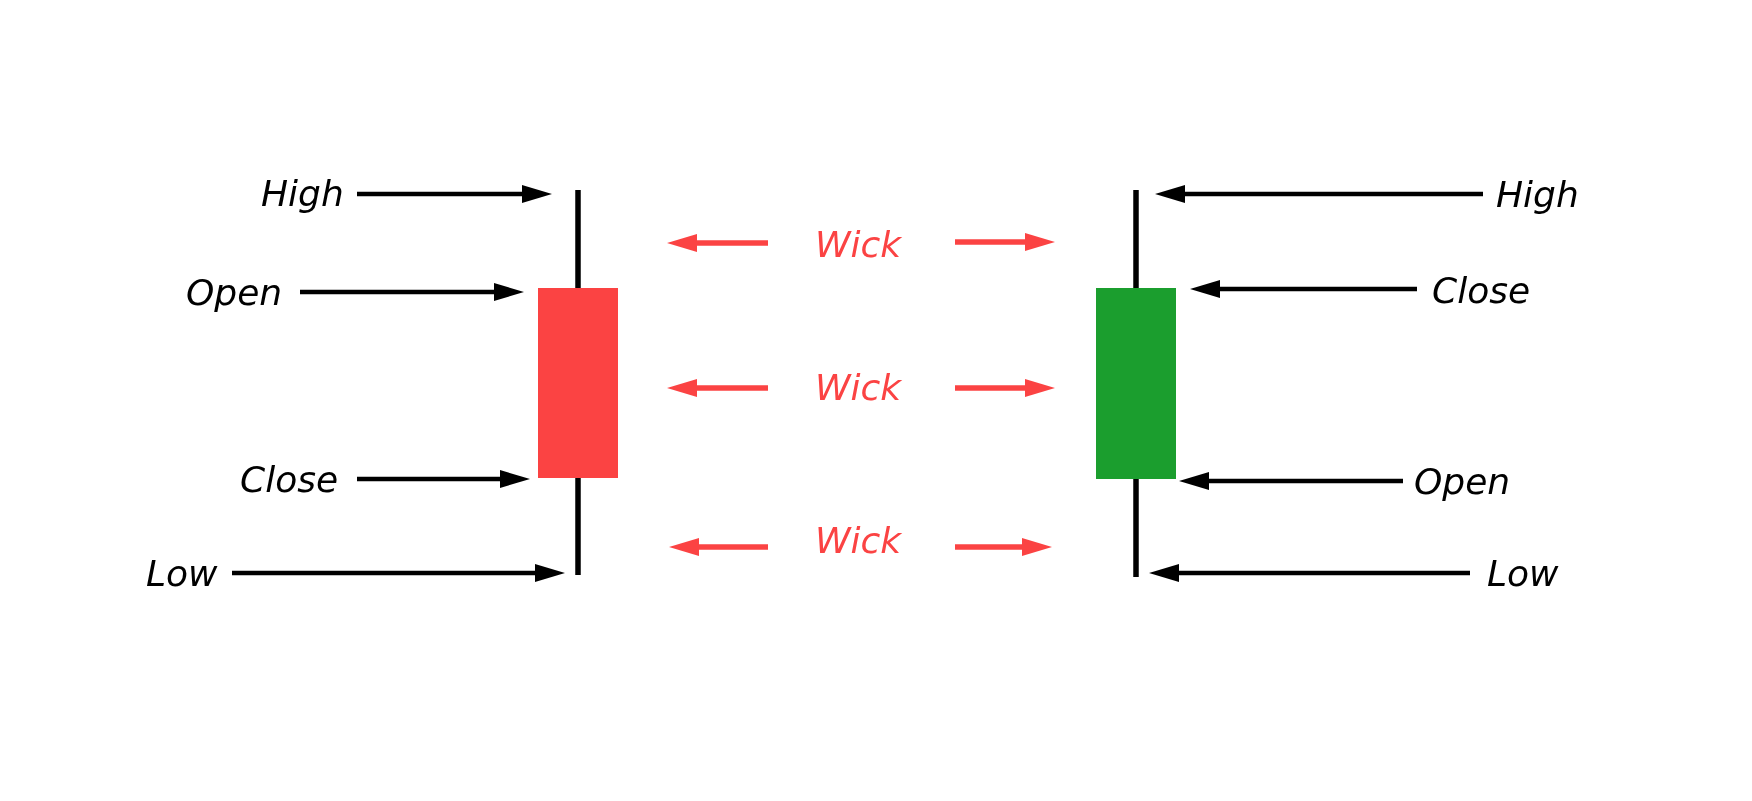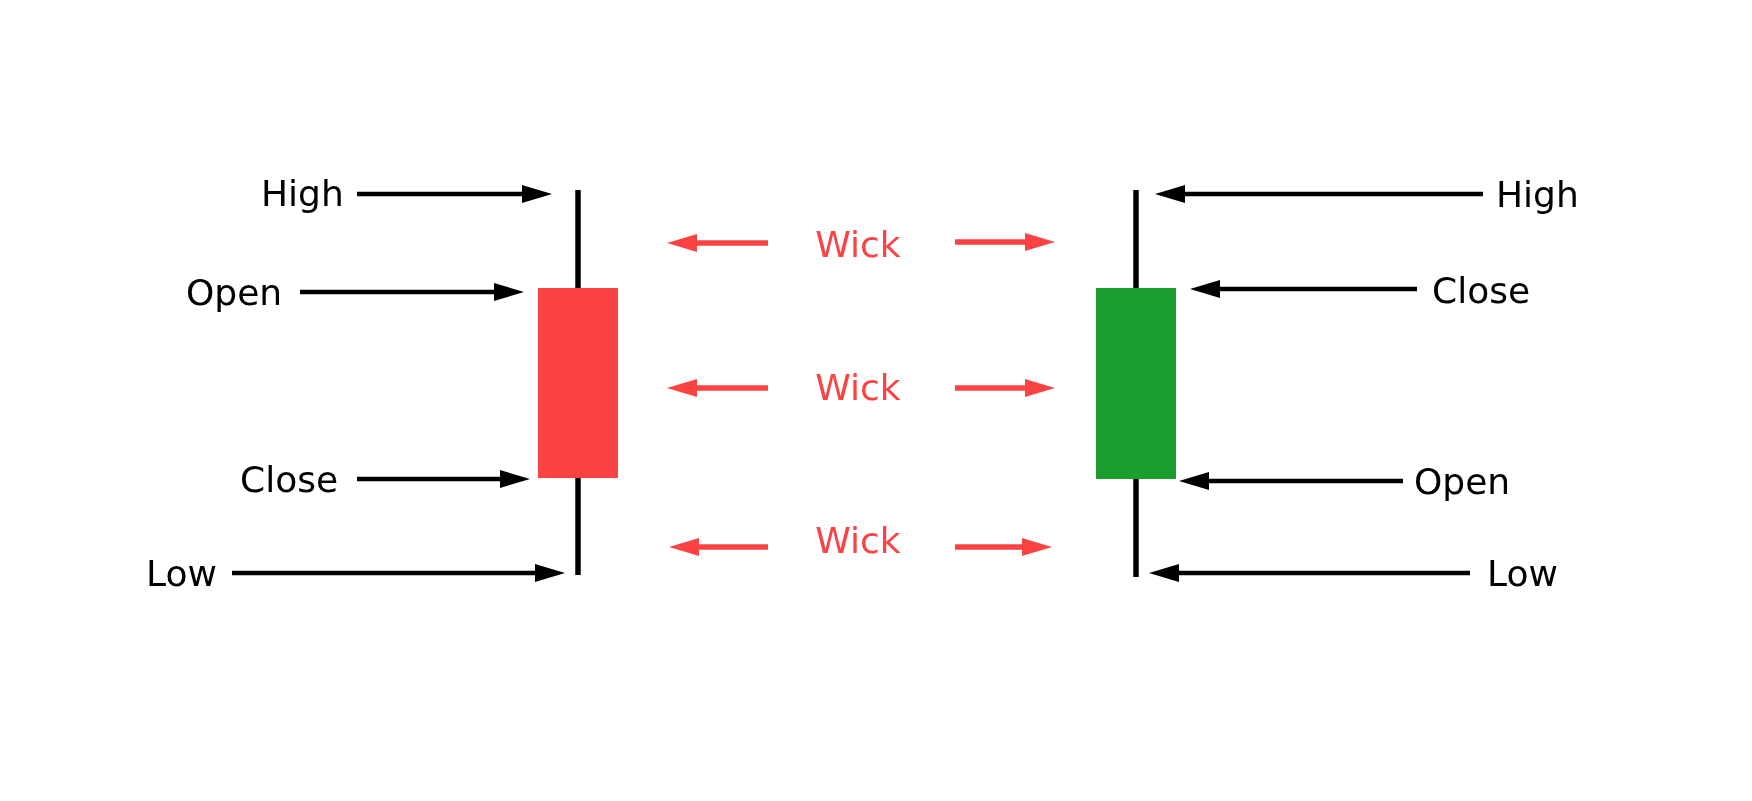"High" #canvas { font-style: none -> italic }
